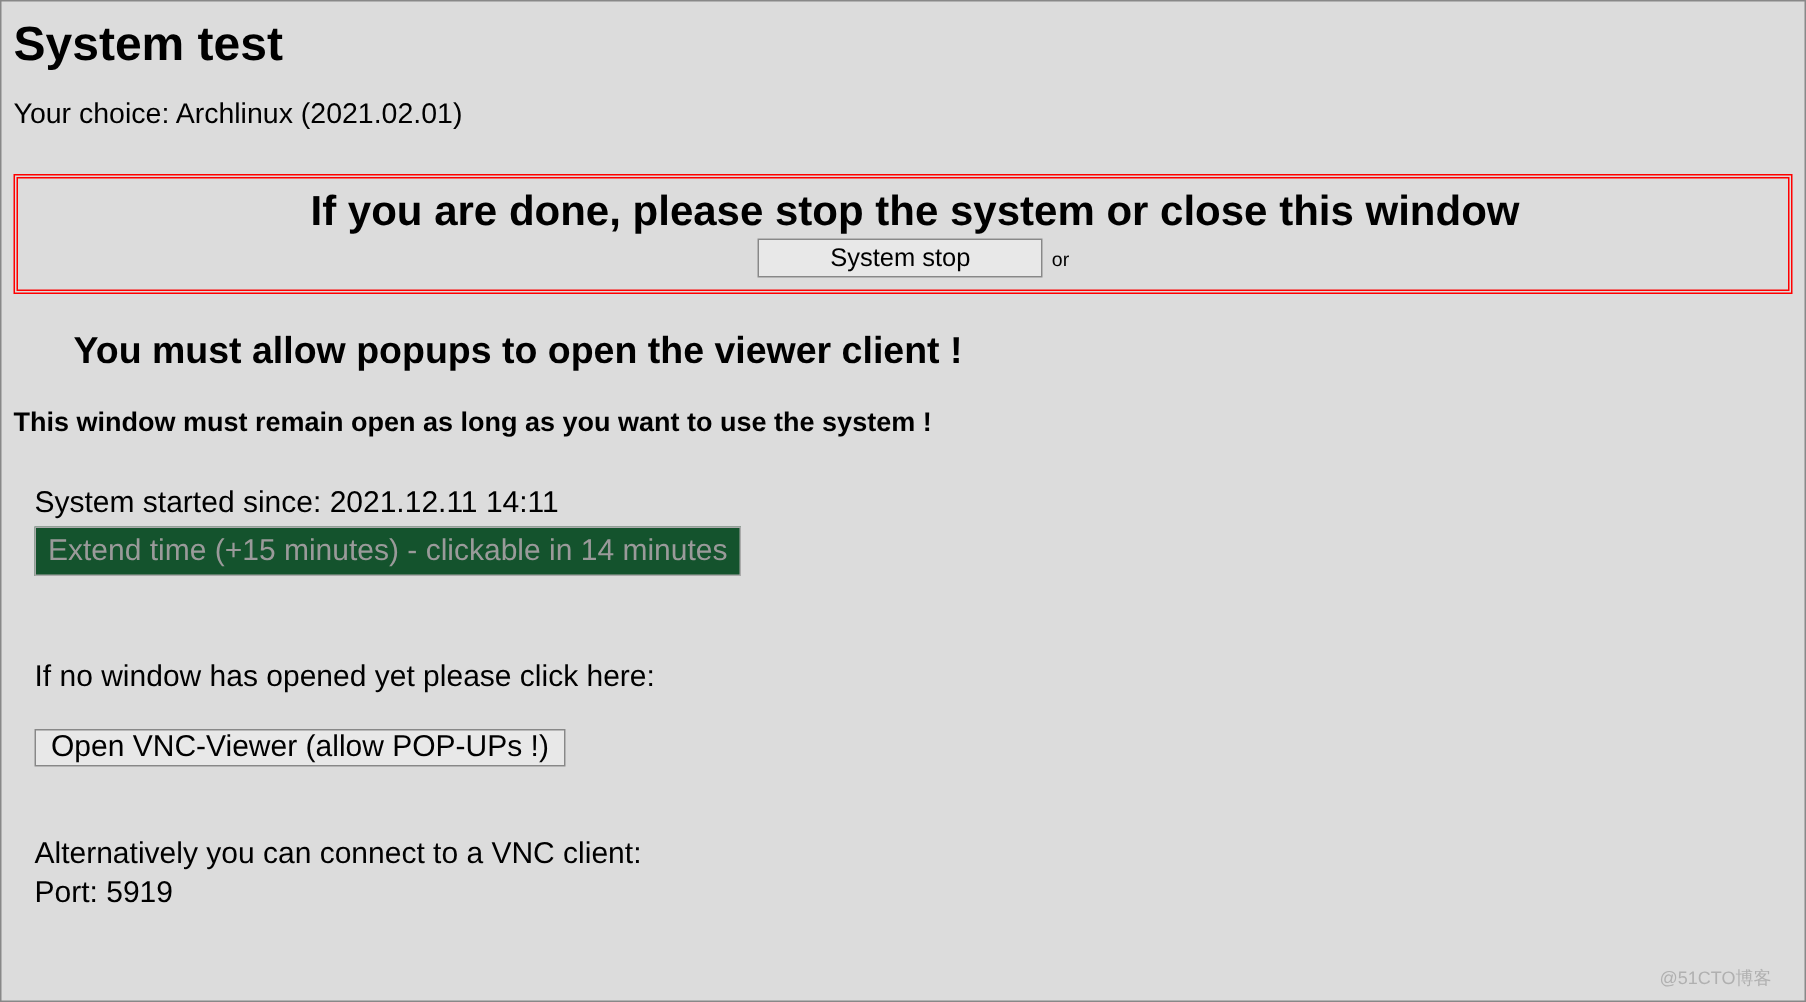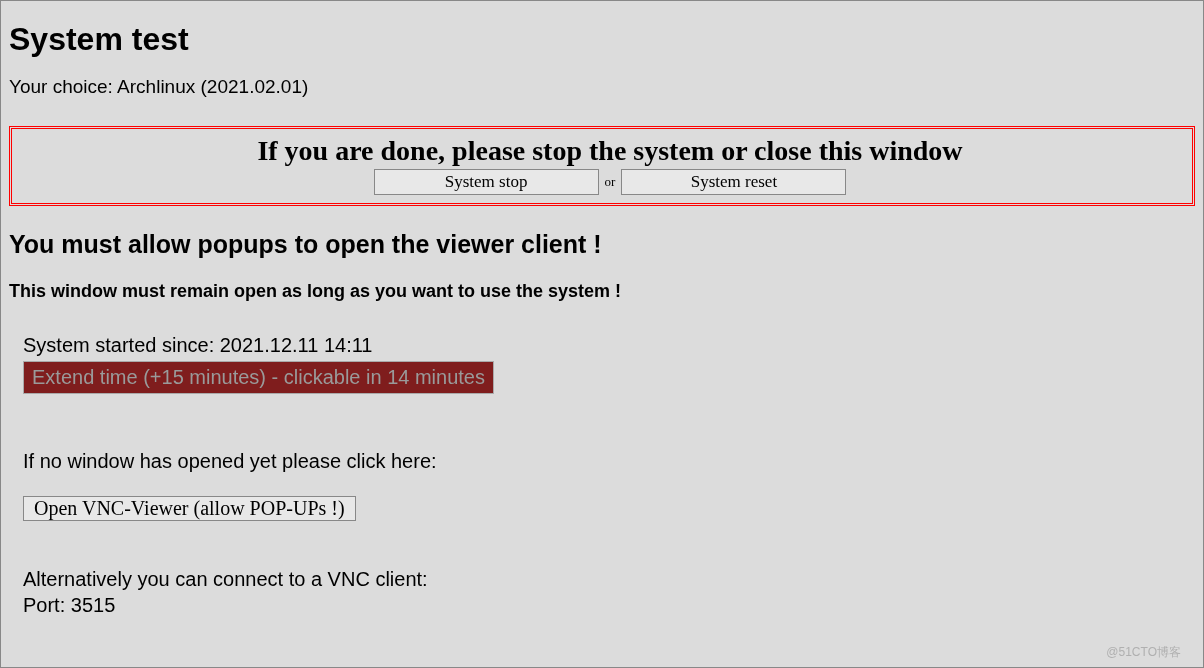"System test" .page-title { margin-top: 12px -> 2px }
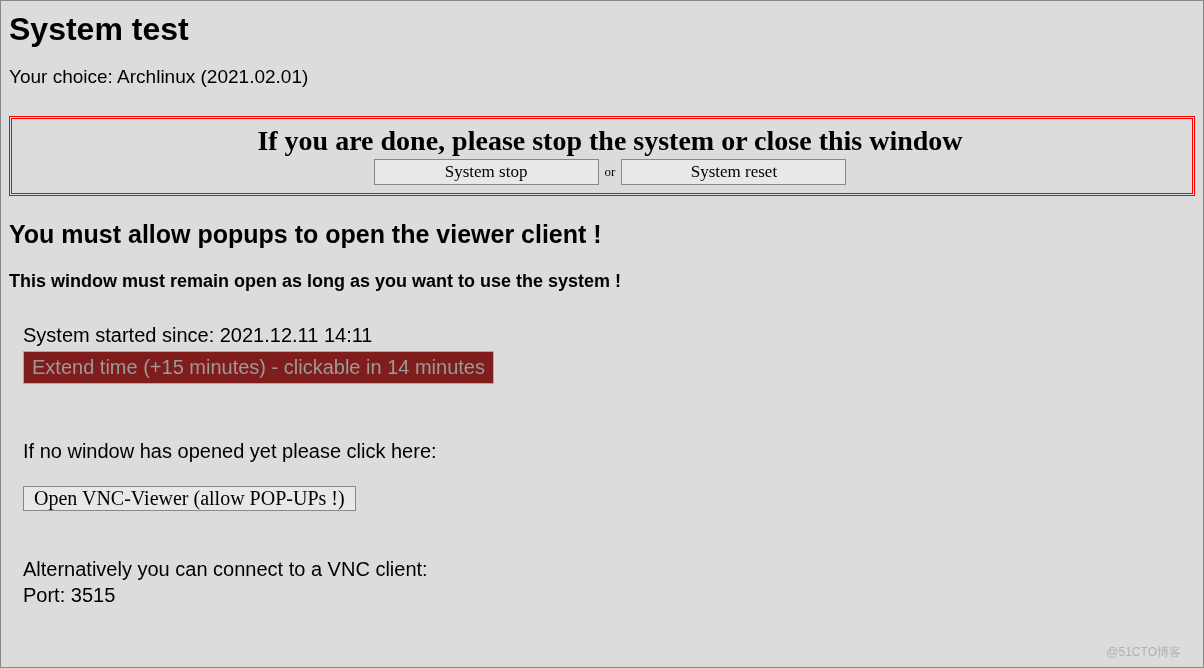"If you are done, please" .alert-box { font-family: Liberation Serif, serif -> none }
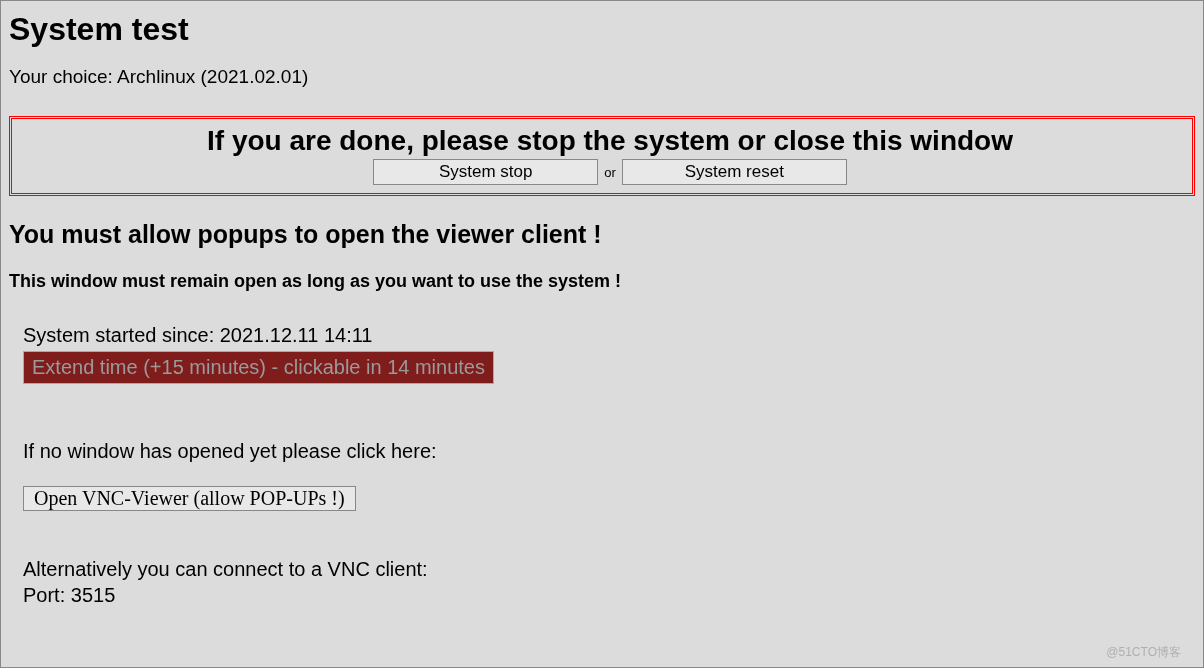"System stop" .btn-system { width: 225px -> 190px }
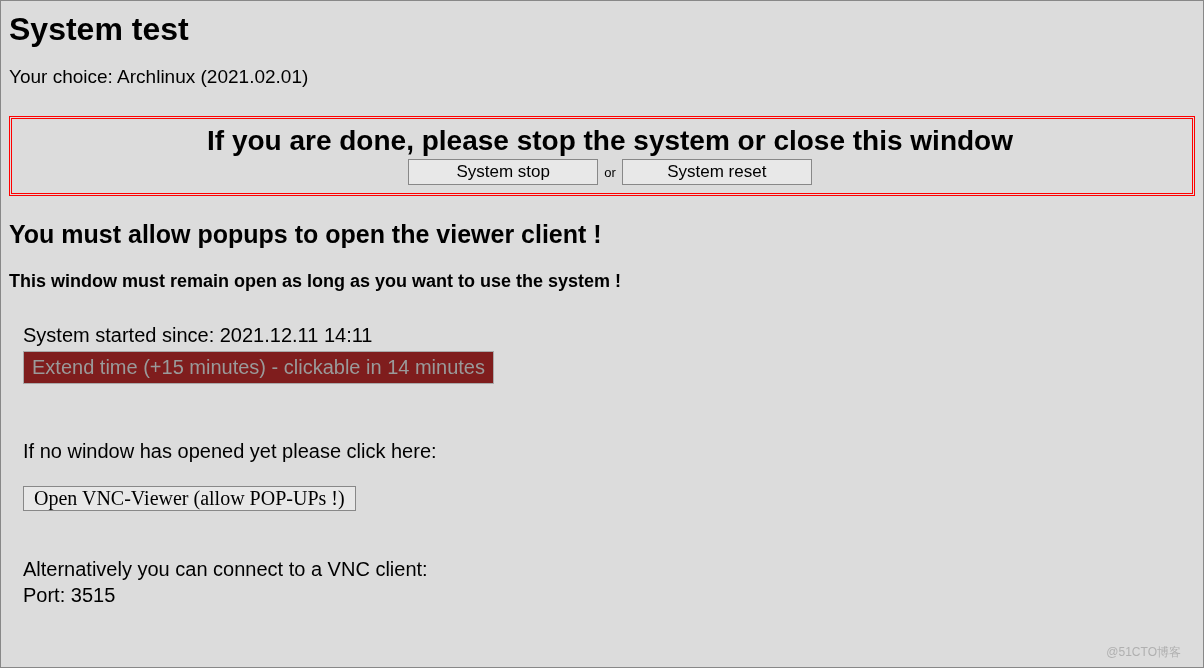"System reset" button.btn { html: <button>System reset</button> -> none }
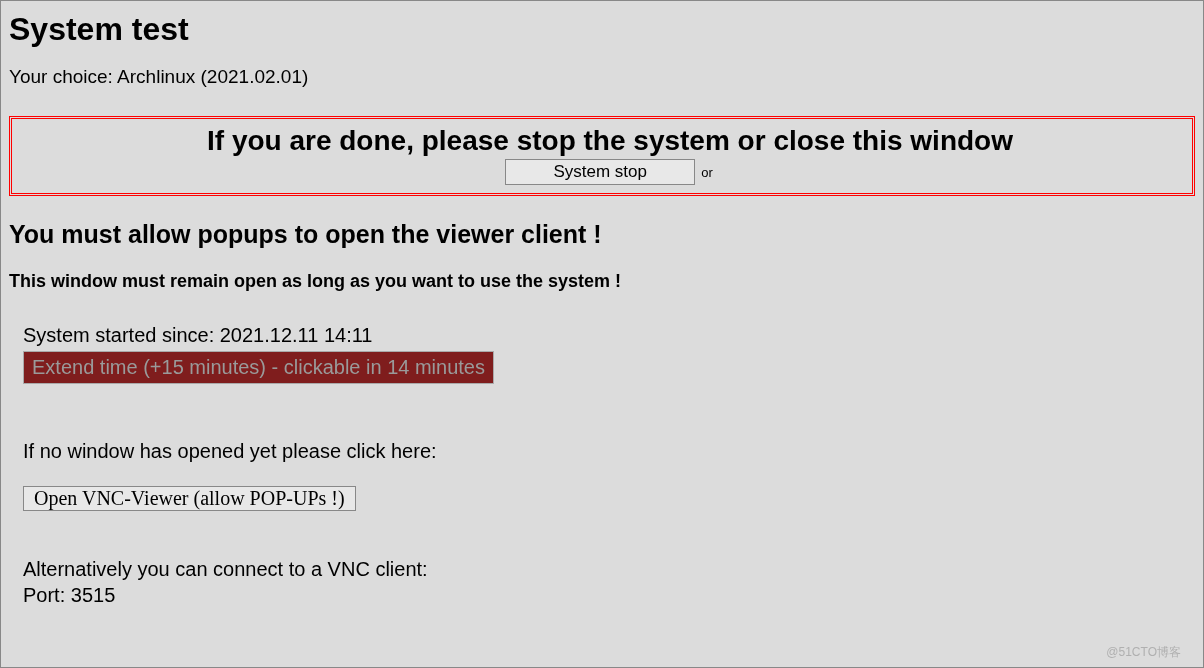"You must allow popups to" .popup-warning { margin-left: none -> 40px }
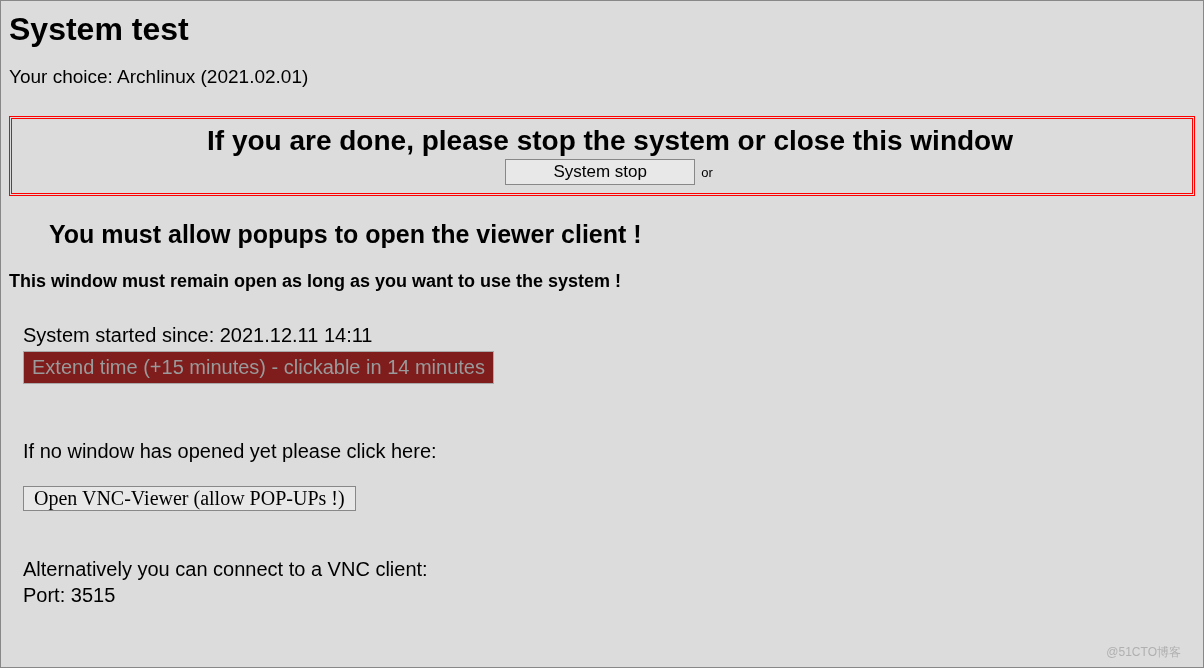"Extend time (+15 minutes) -" .extend-btn { background: #7f1d1d -> #14532d }
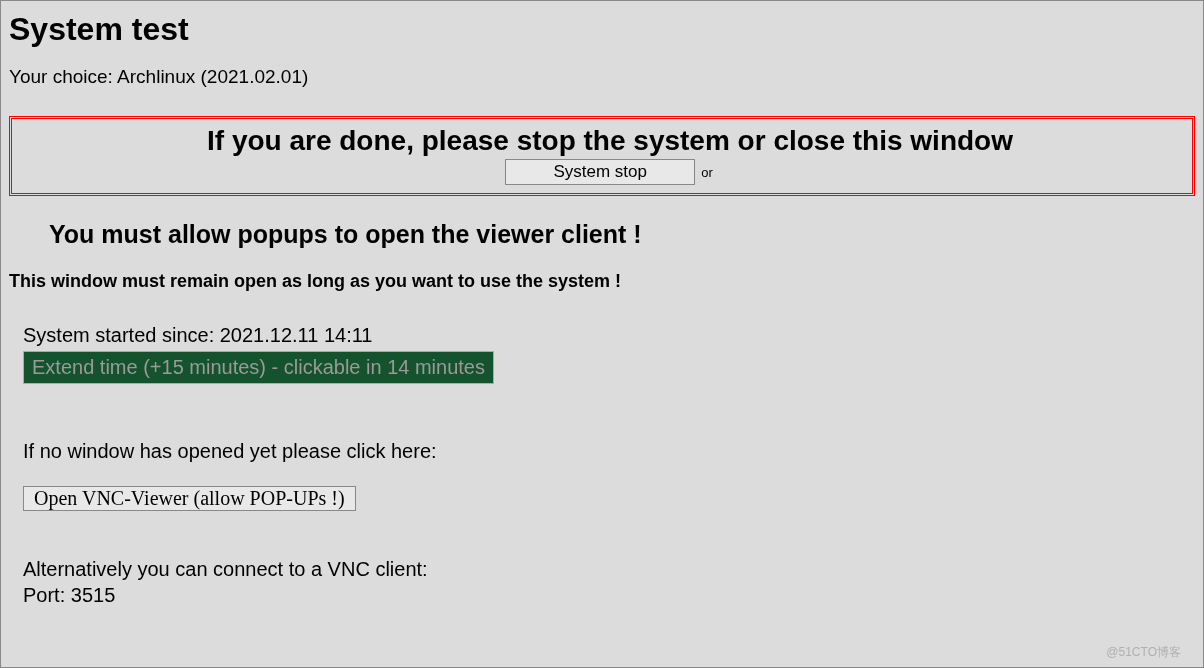"Open VNC-Viewer (allow POP-UPs !)" .vnc-btn { font-family: Liberation Serif, serif -> Liberation Sans, sans-serif }
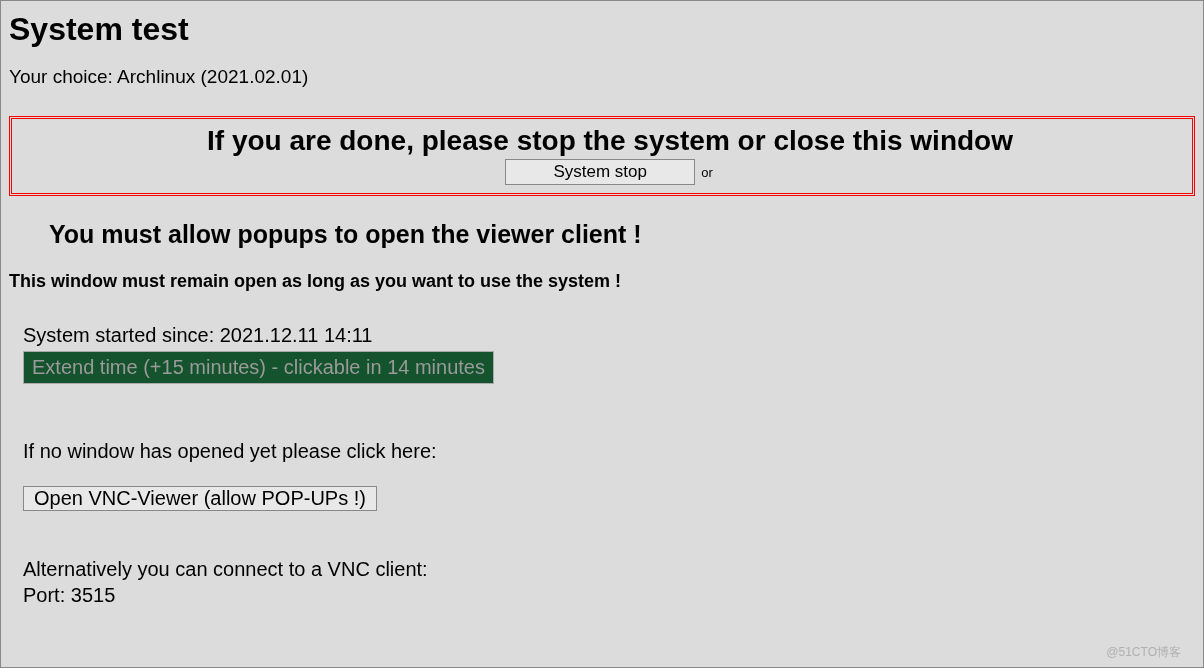"3515" span { text: 3515 -> 5919 }
